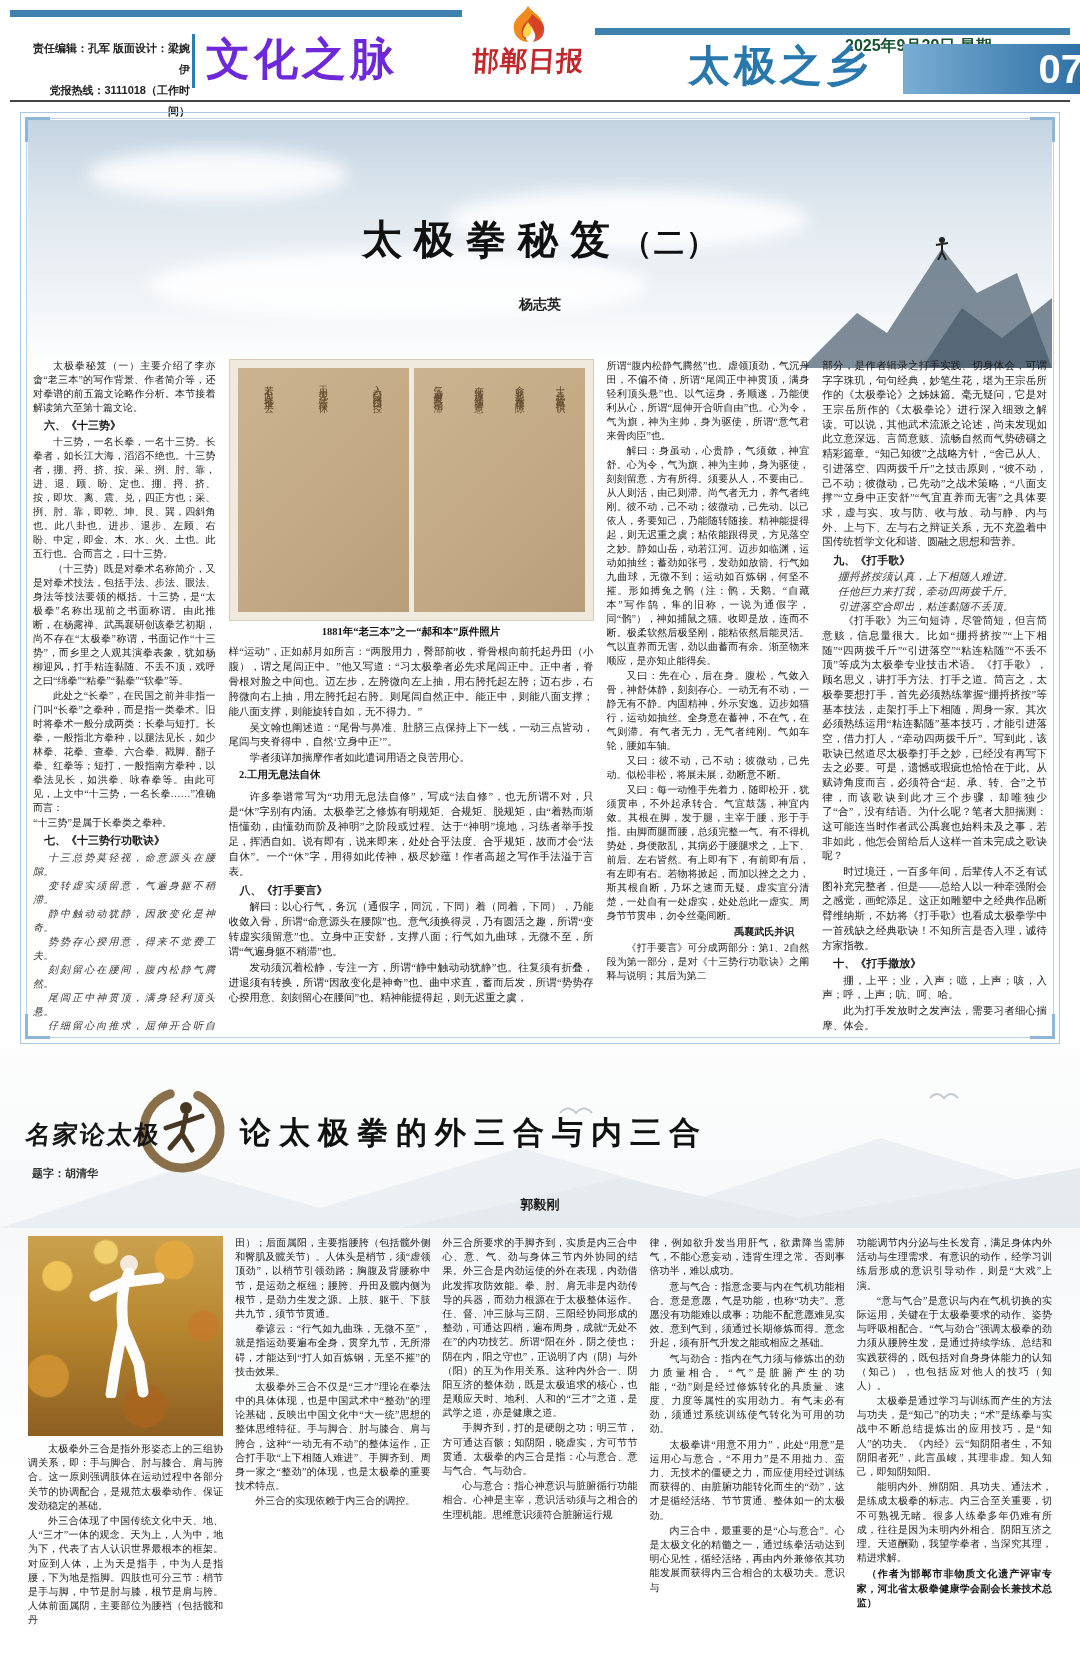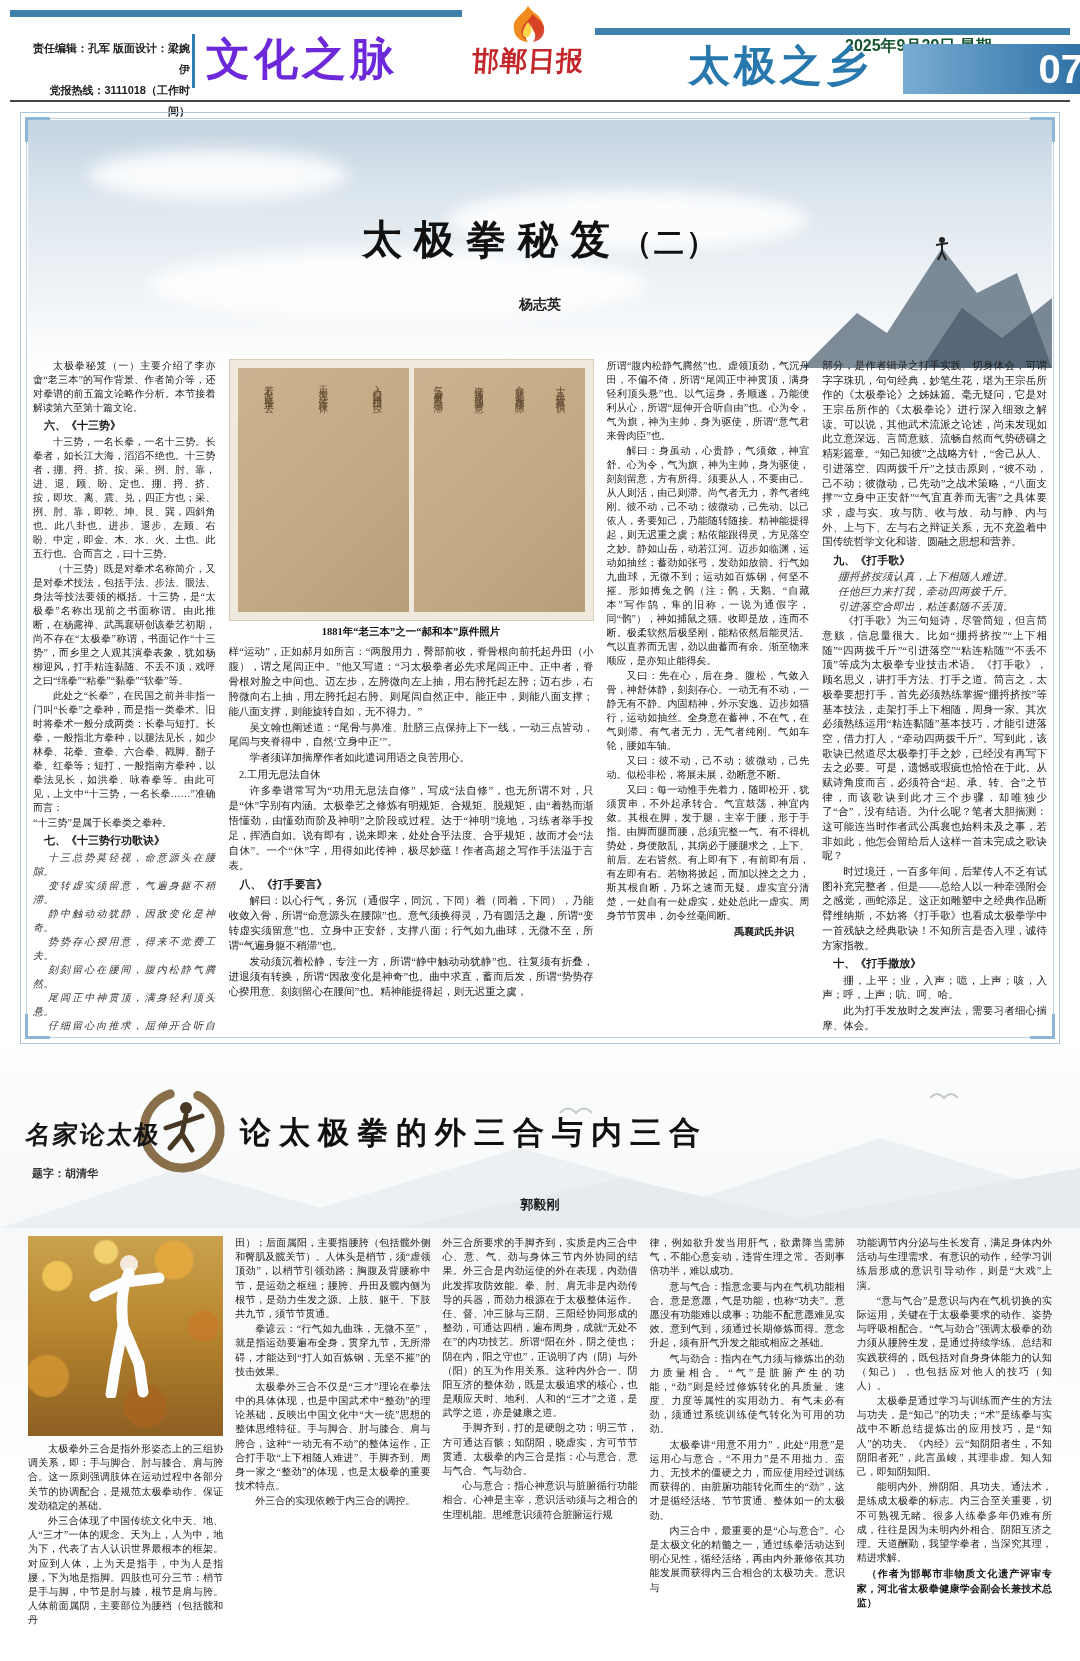"2.工用无息法自休" .blk-sub { font-weight: normal -> bold; margin: 2px 0 1px 0 -> 2px 0 7px 0 }
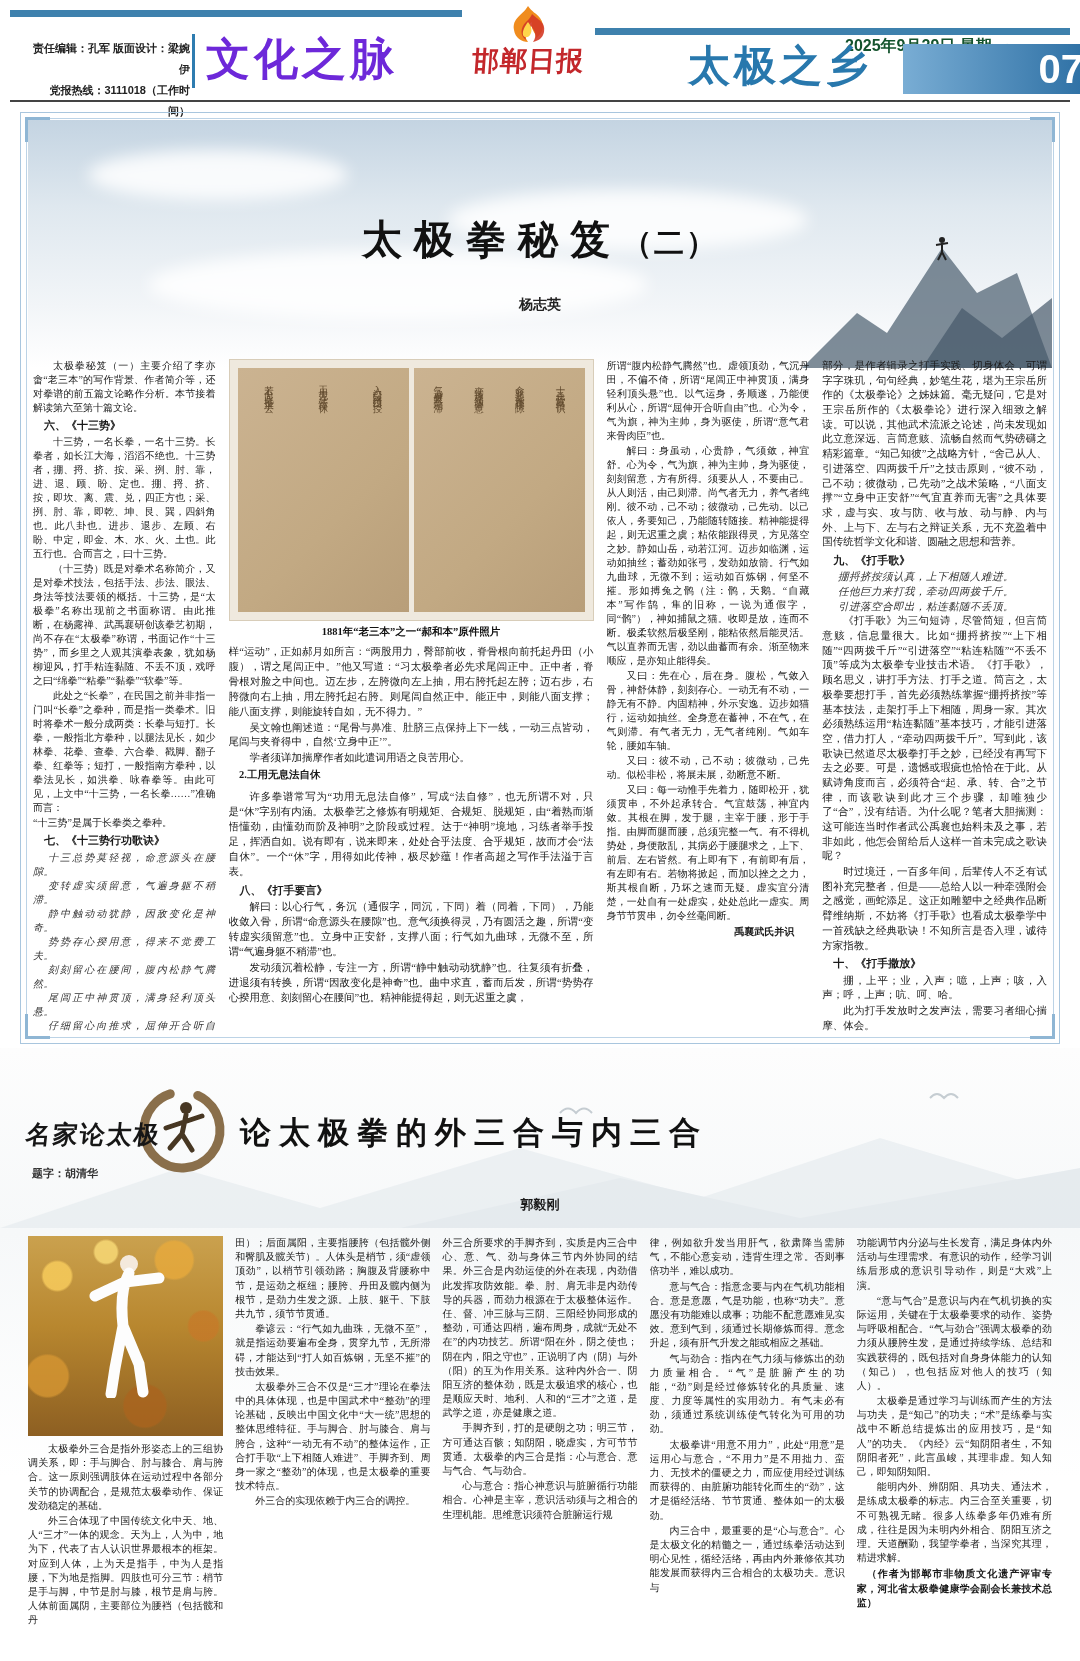"《打手要言》可分成两部分：第1、2自然段为第一部分，是对《十三势行功歌诀》之阐释" div.blk-p { html: none -> <div>《打手要言》可分成两部分：第1、2自然段为第一部分，是对《十三势行功歌诀》之阐释与说明；其后为第二</div> }
